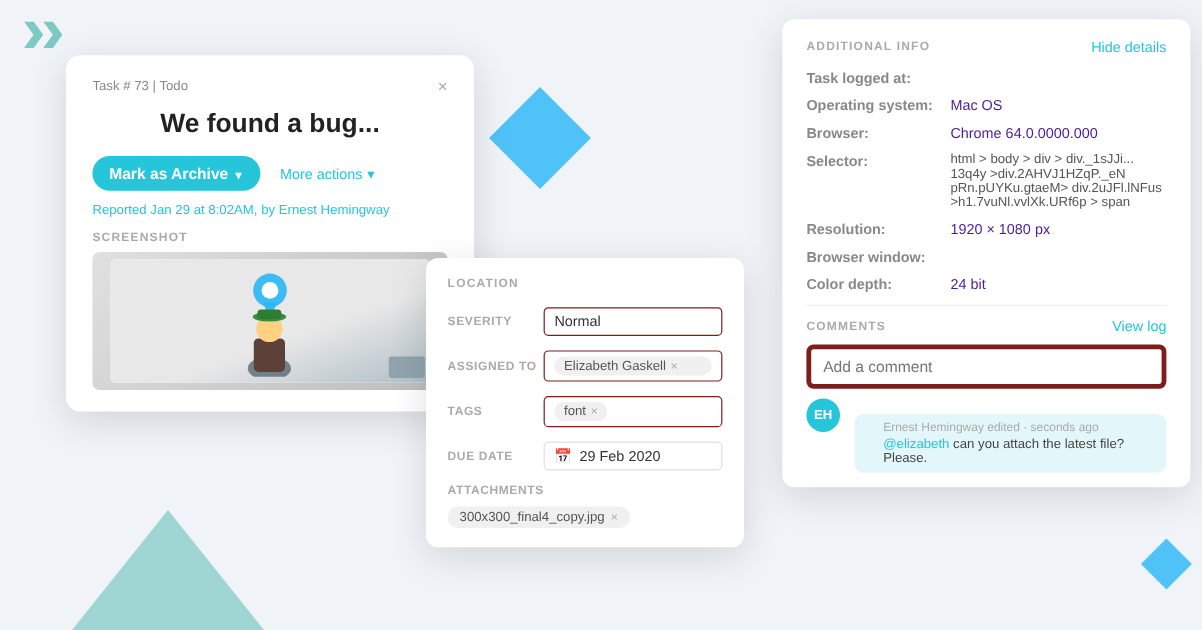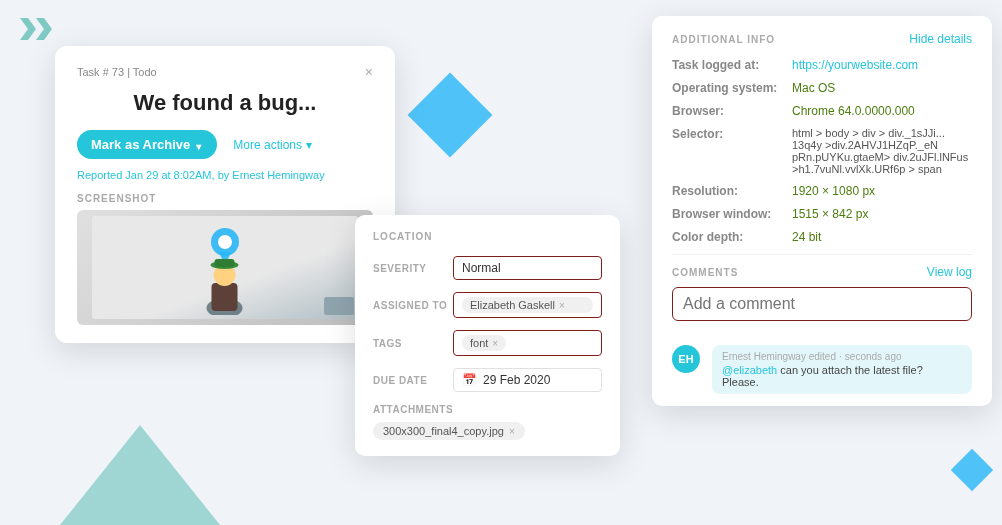"https://yourwebsite.com" span.info-row-value { html: <span>https://yourwebsite.com</span> -> none }
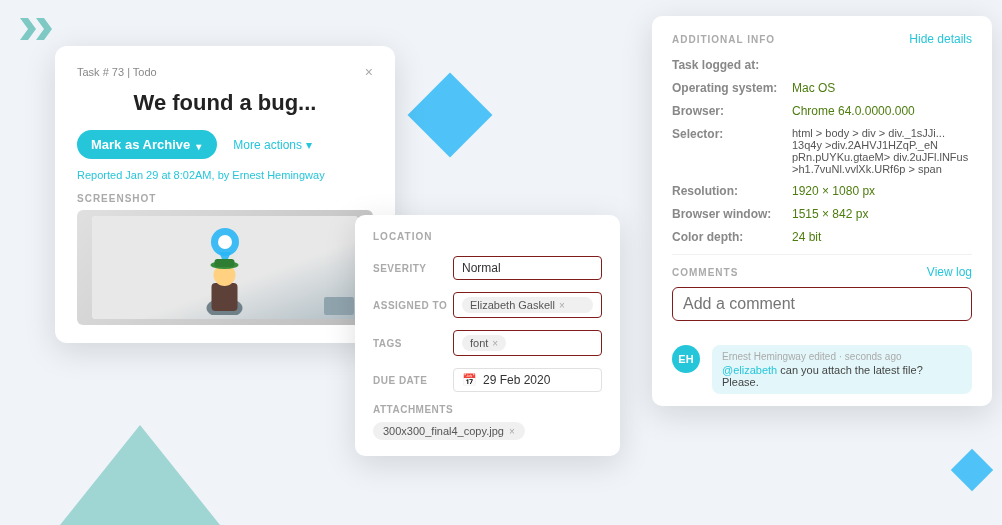"Mac OS" .info-row-value { color: #4d7c0f -> #4c1d95 }
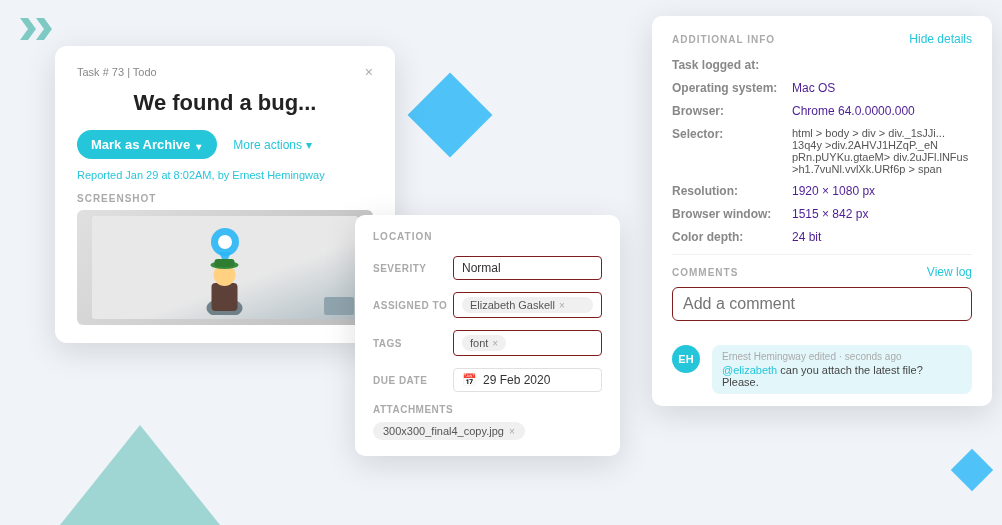"1515 × 842 px" span.info-row-value { html: <span>1515 × 842 px</span> -> none }
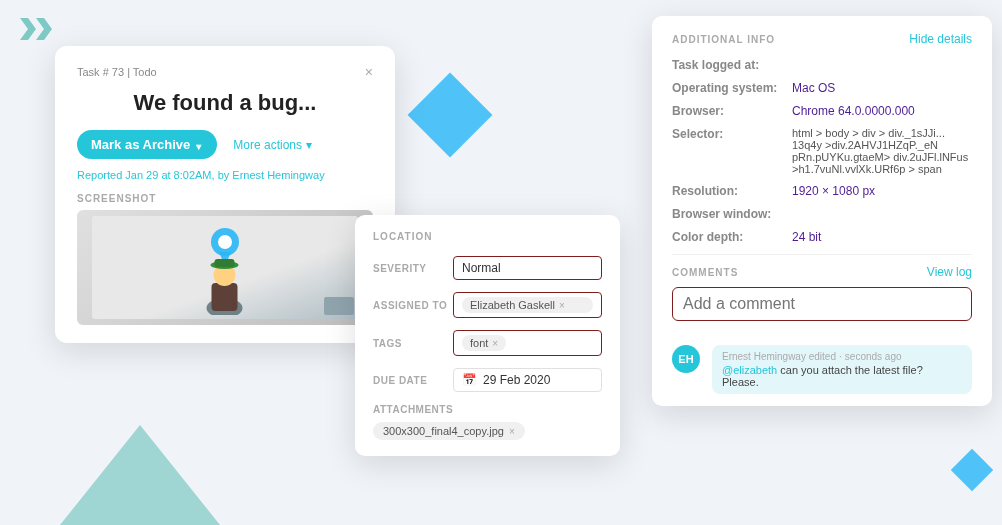"Add a comment" .comment-input { border: 1px solid #7f1d1d -> 4px solid #7f1d1d; font-size: 16px -> 13px; margin-bottom: 24px -> 8px }
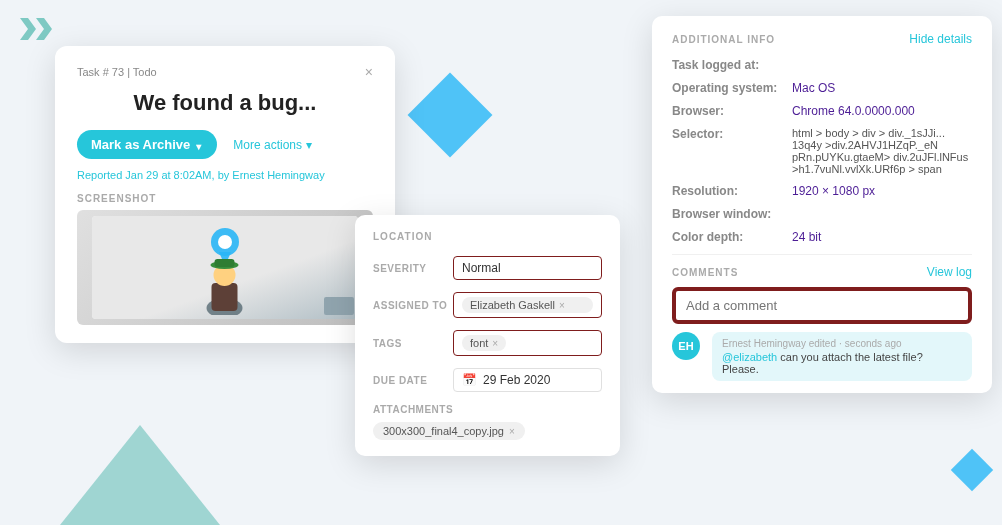"Ernest Hemingway edited · seconds" .comment-bubble { margin-top: none -> 13px; padding: 6px 10px -> 6px 24px }
